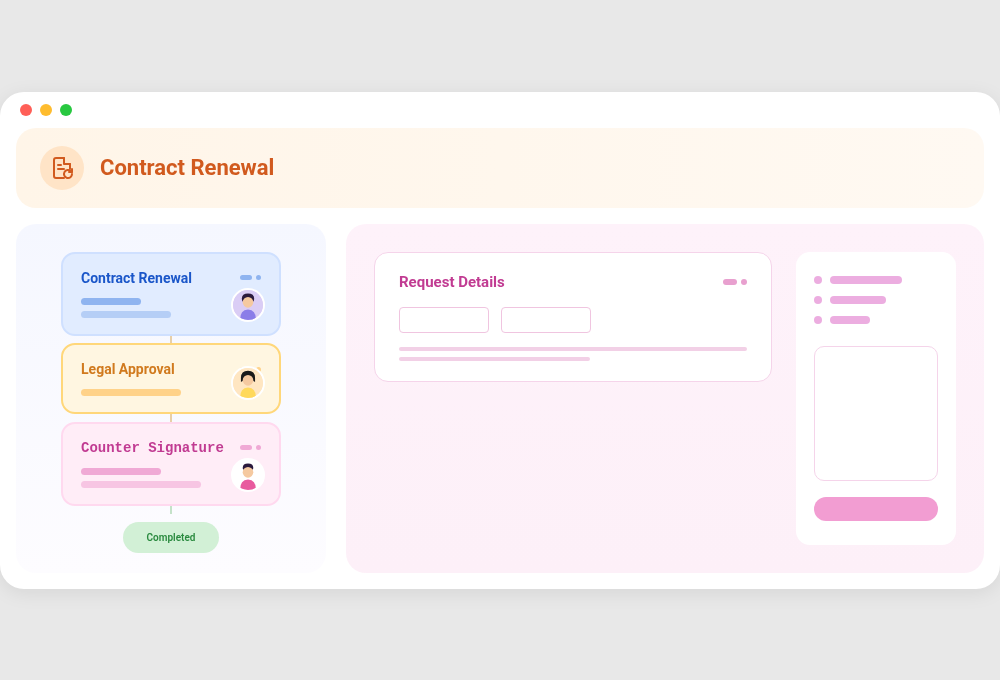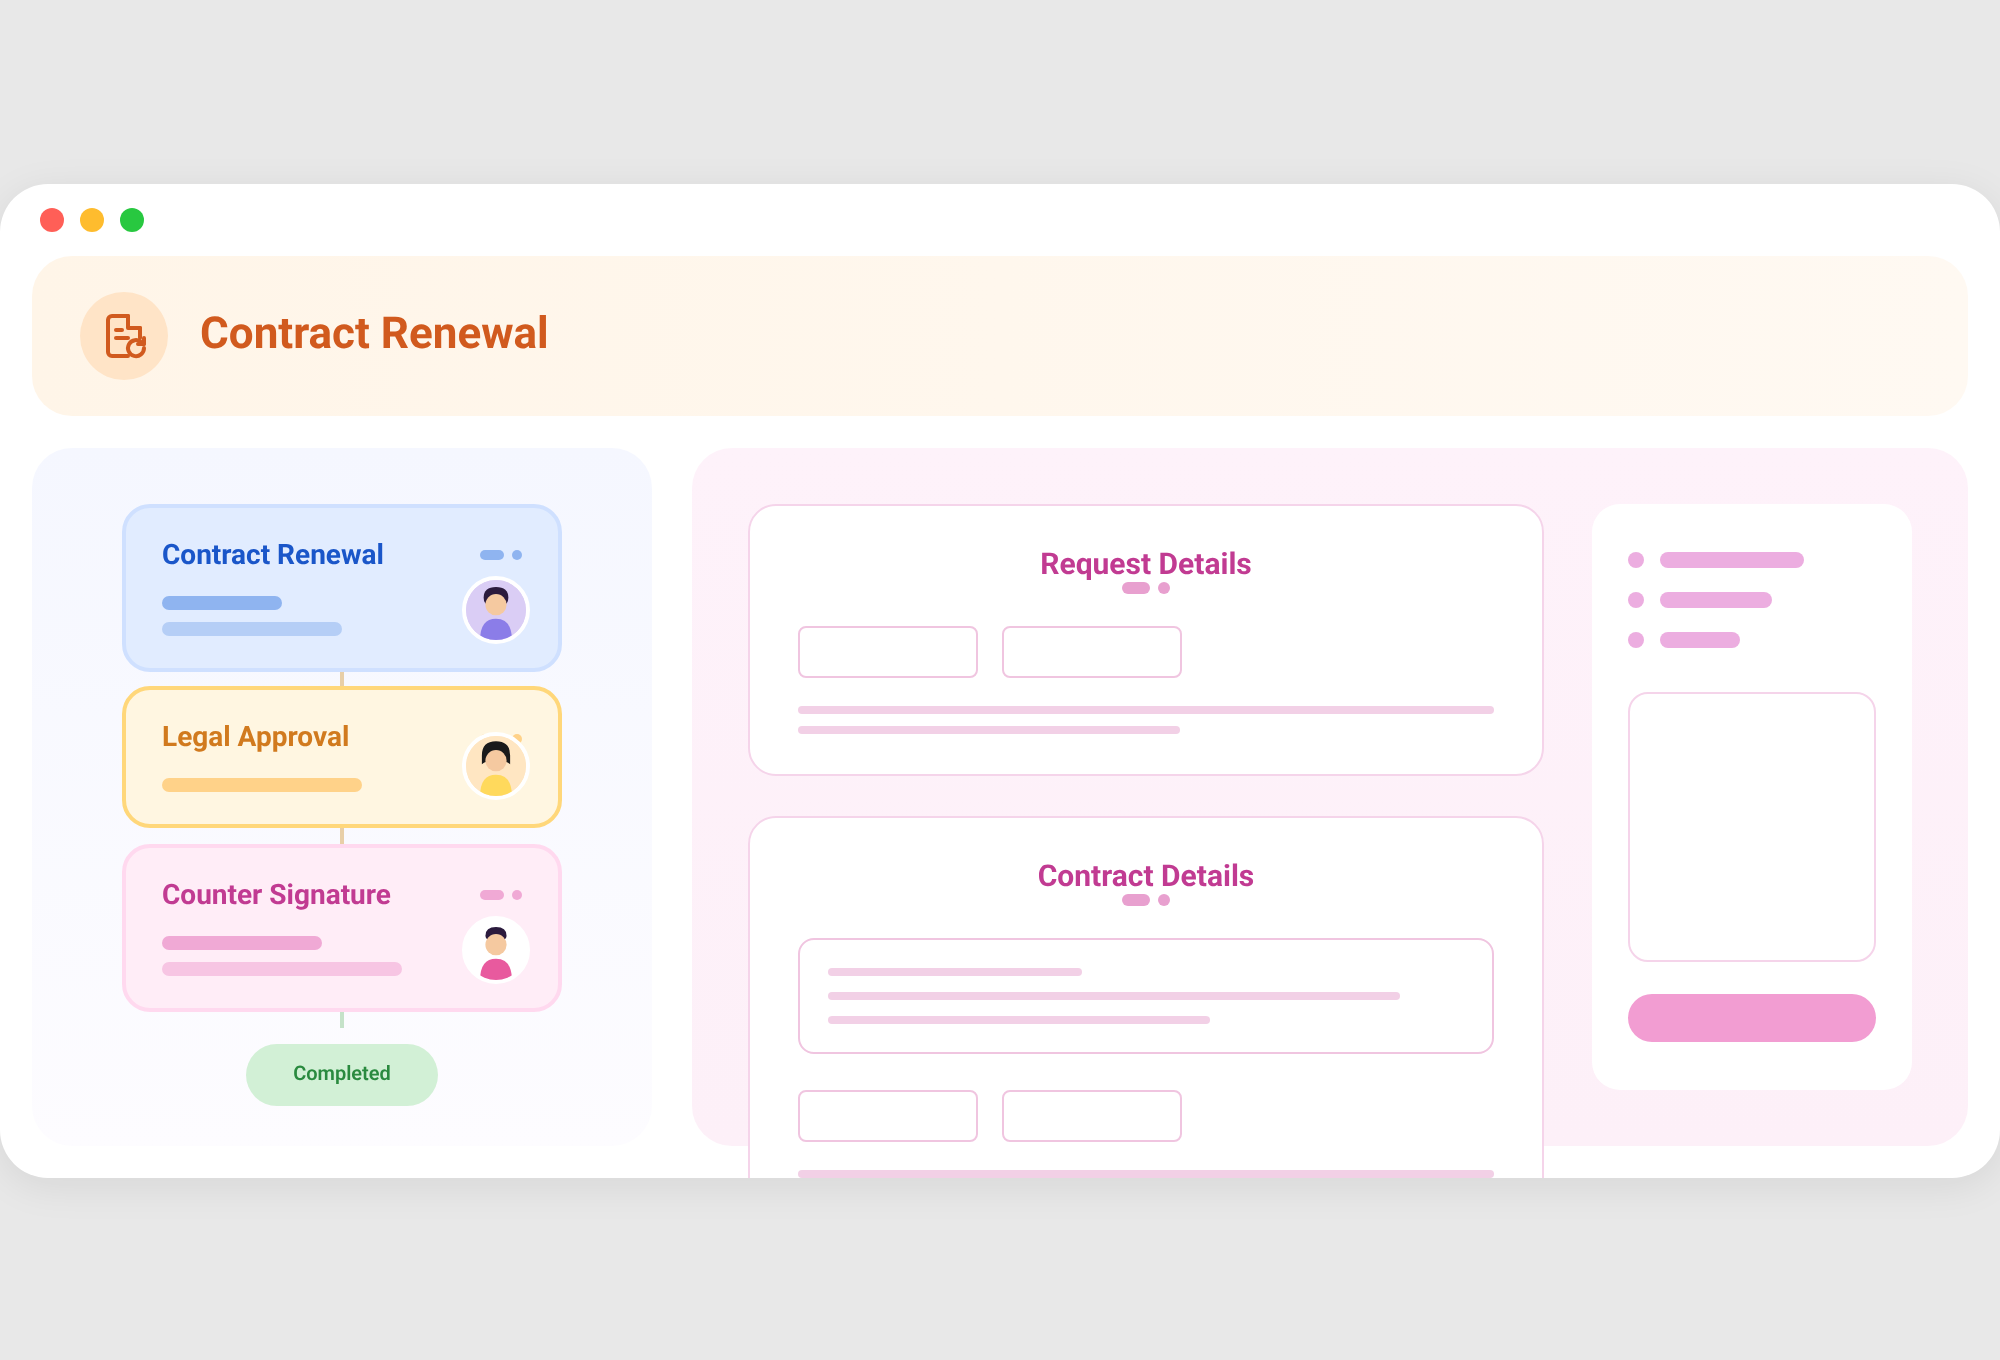"Request Details" .detail-header { flex-direction: column -> none }
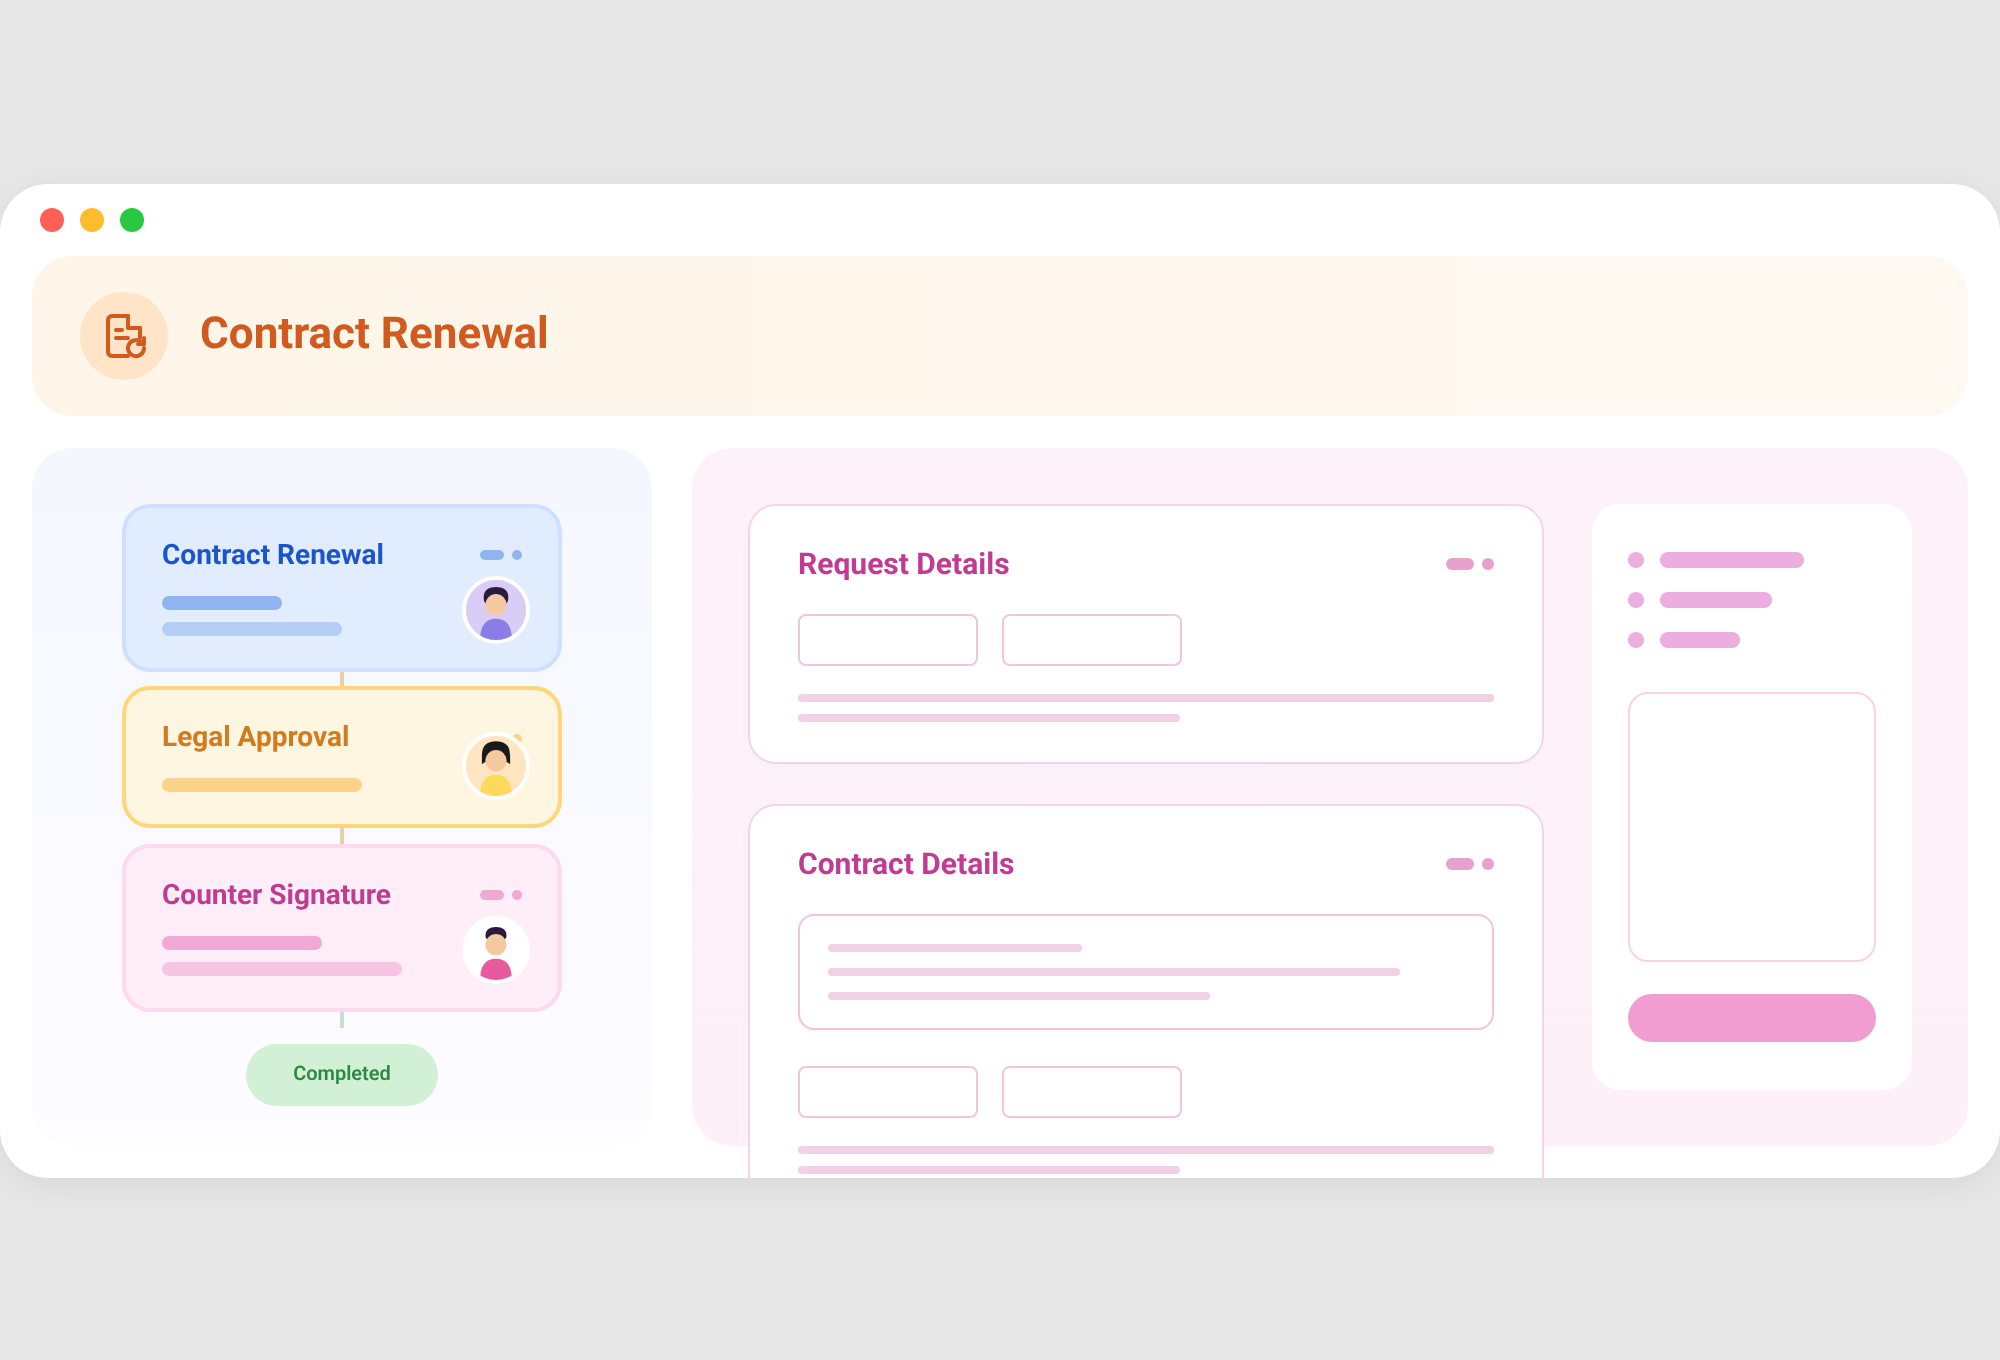"Contract Details" div.detail-card { html: <div> <div> <div>Contract Details</div> <div> <div></div> <div></div> </div> </div> <div> <div></div> <div></div> <div></div> </div> <div> <div></div> <div></div> </div> <div> <div></div> <div></div> </div> </div> -> none }
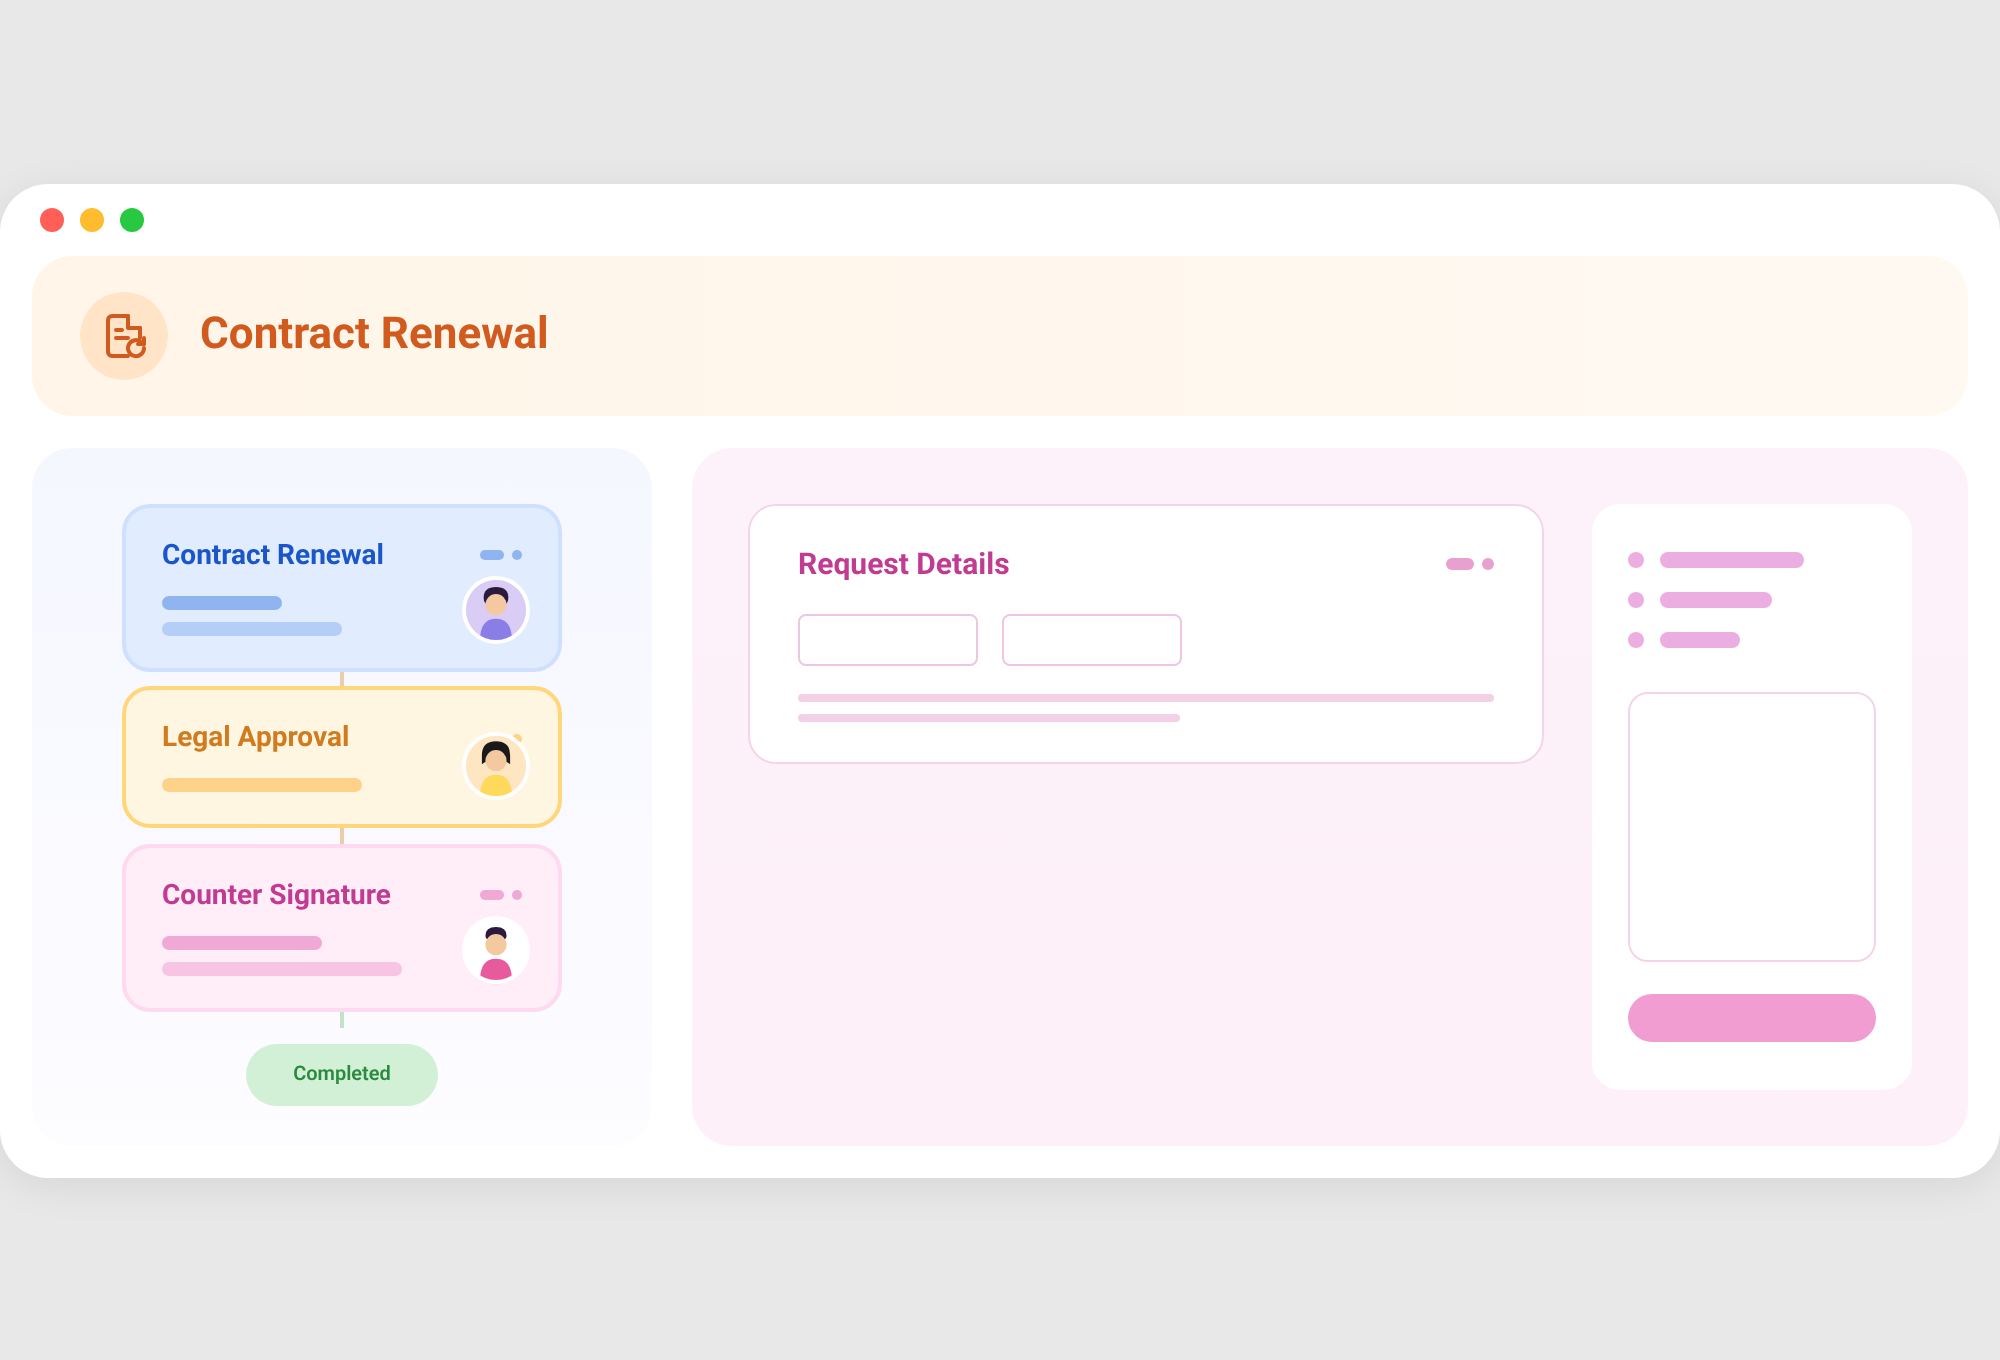"Counter Signature" .wf-pink { font-family: none -> Liberation Mono, monospace }
